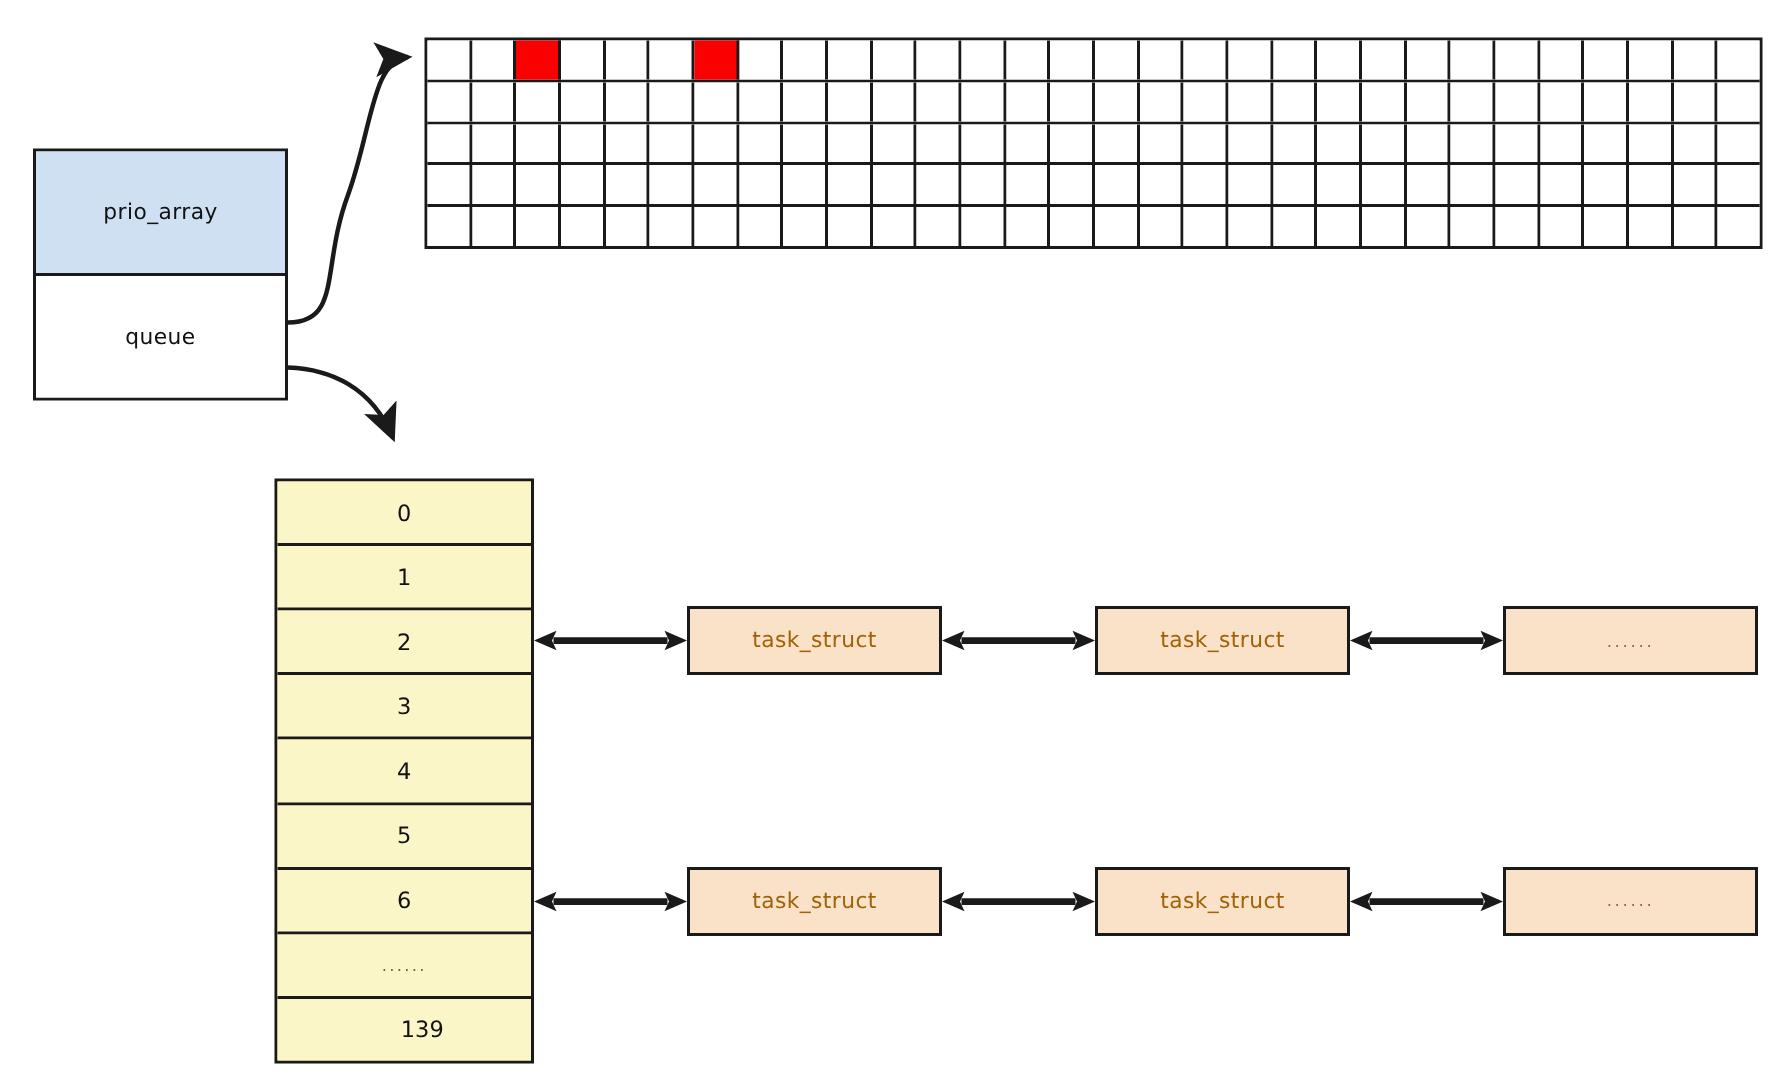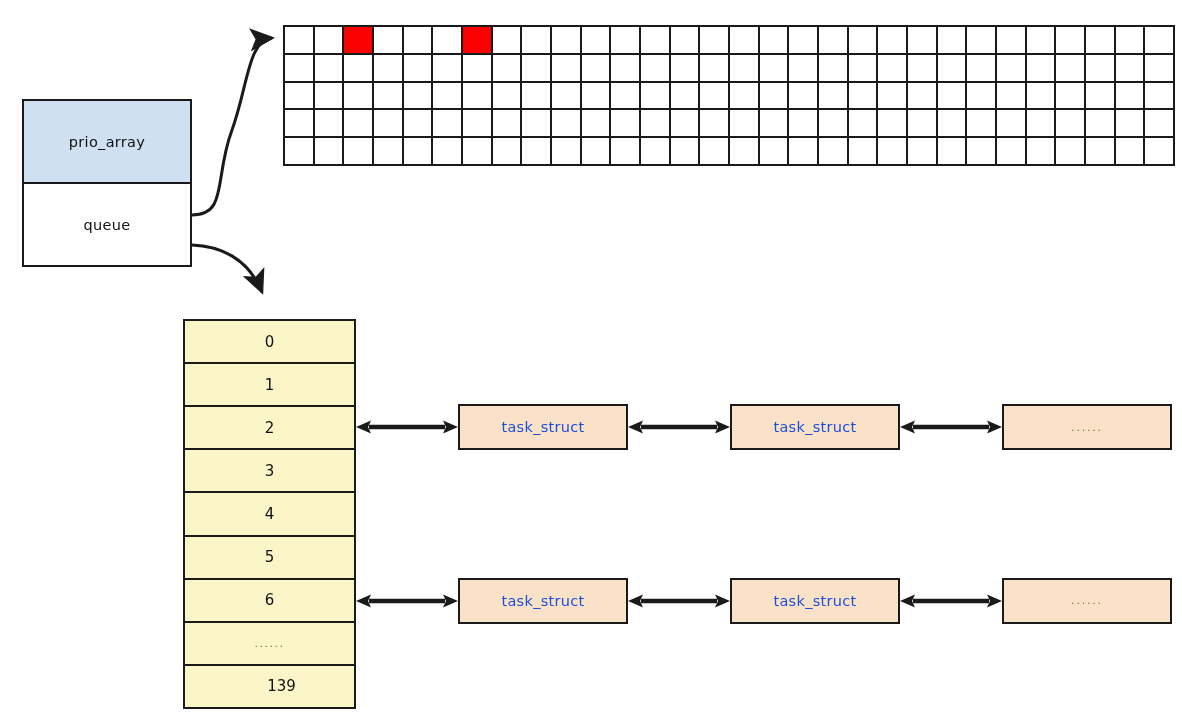"task_struct" .tbox { color: #1d4ed8 -> #a16207 }
